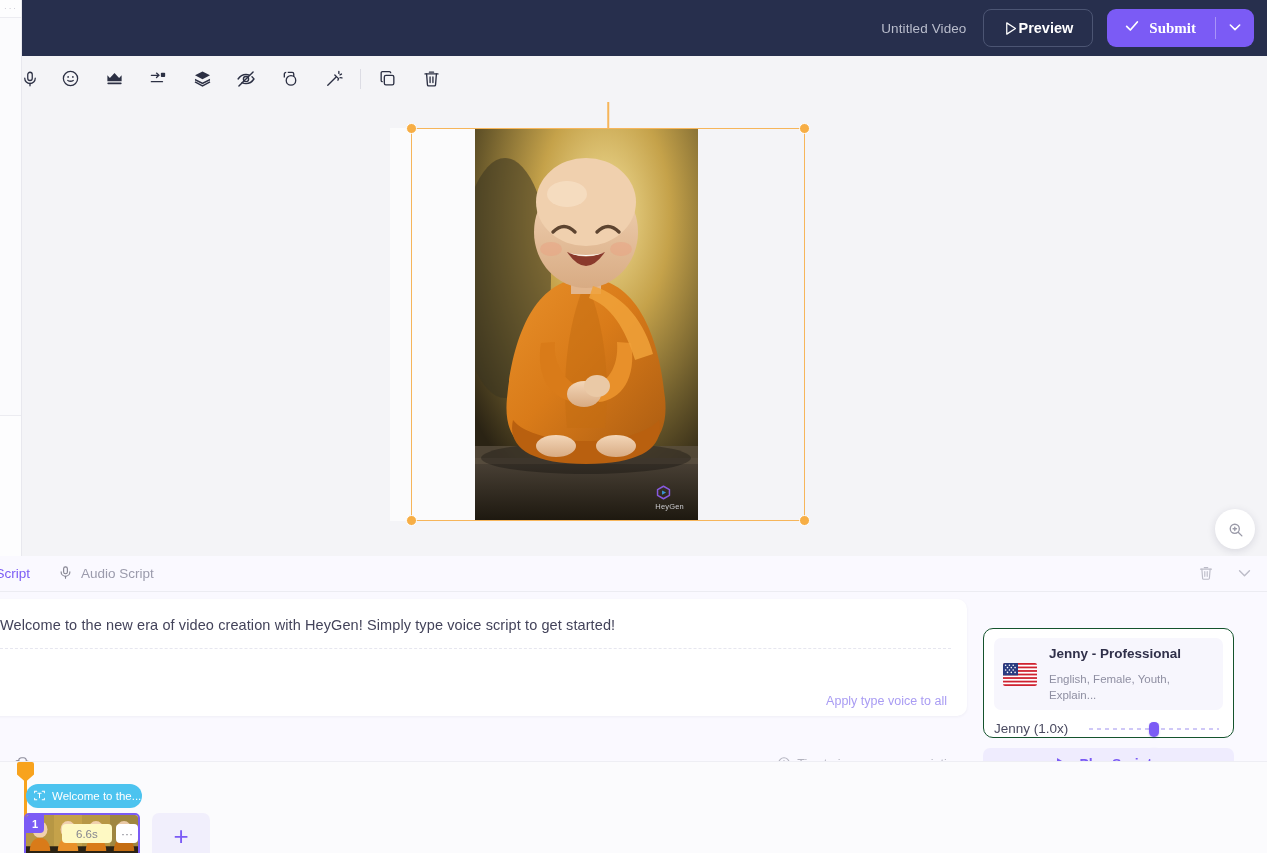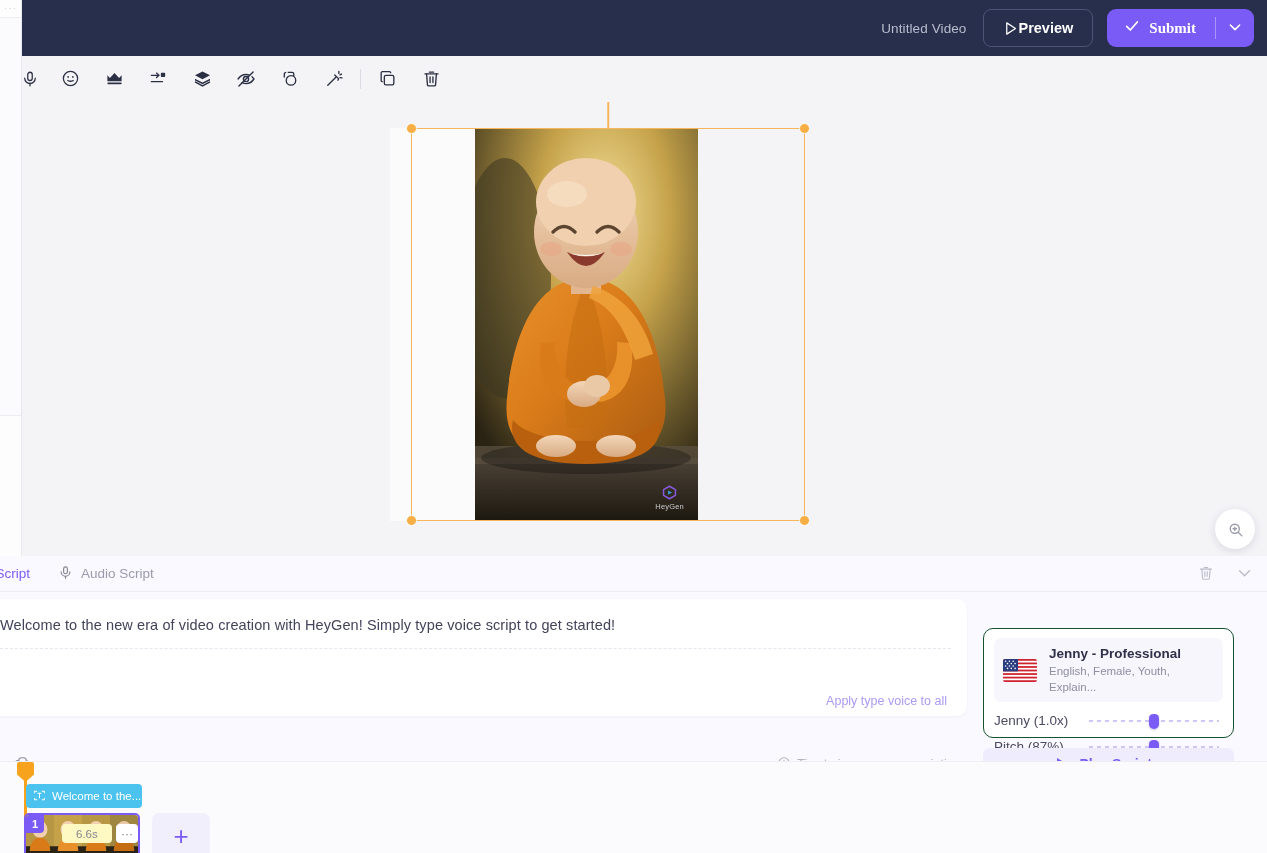"HeyGen" .wm { align-items: center -> none }
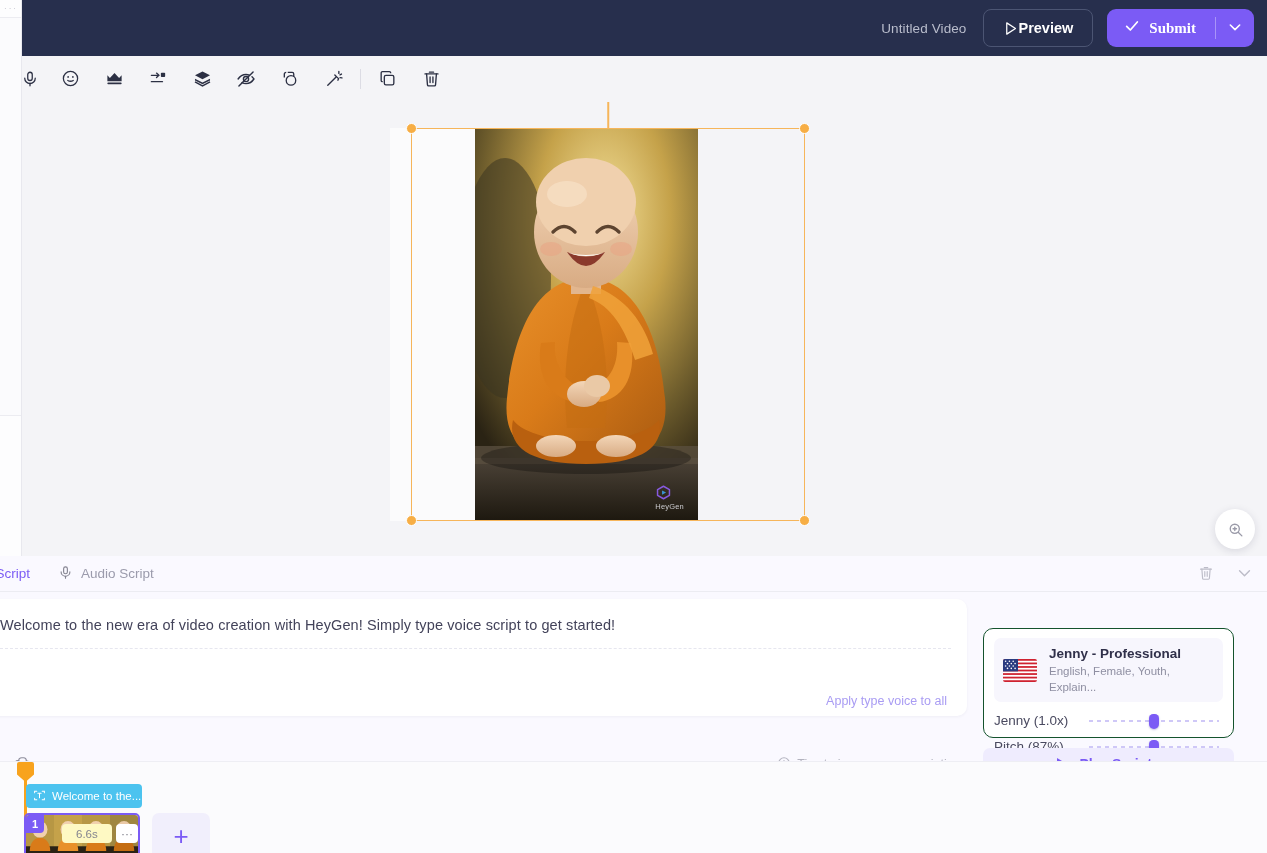"English, Female, Youth, Explain..." .voice-desc { margin-top: none -> 8px }
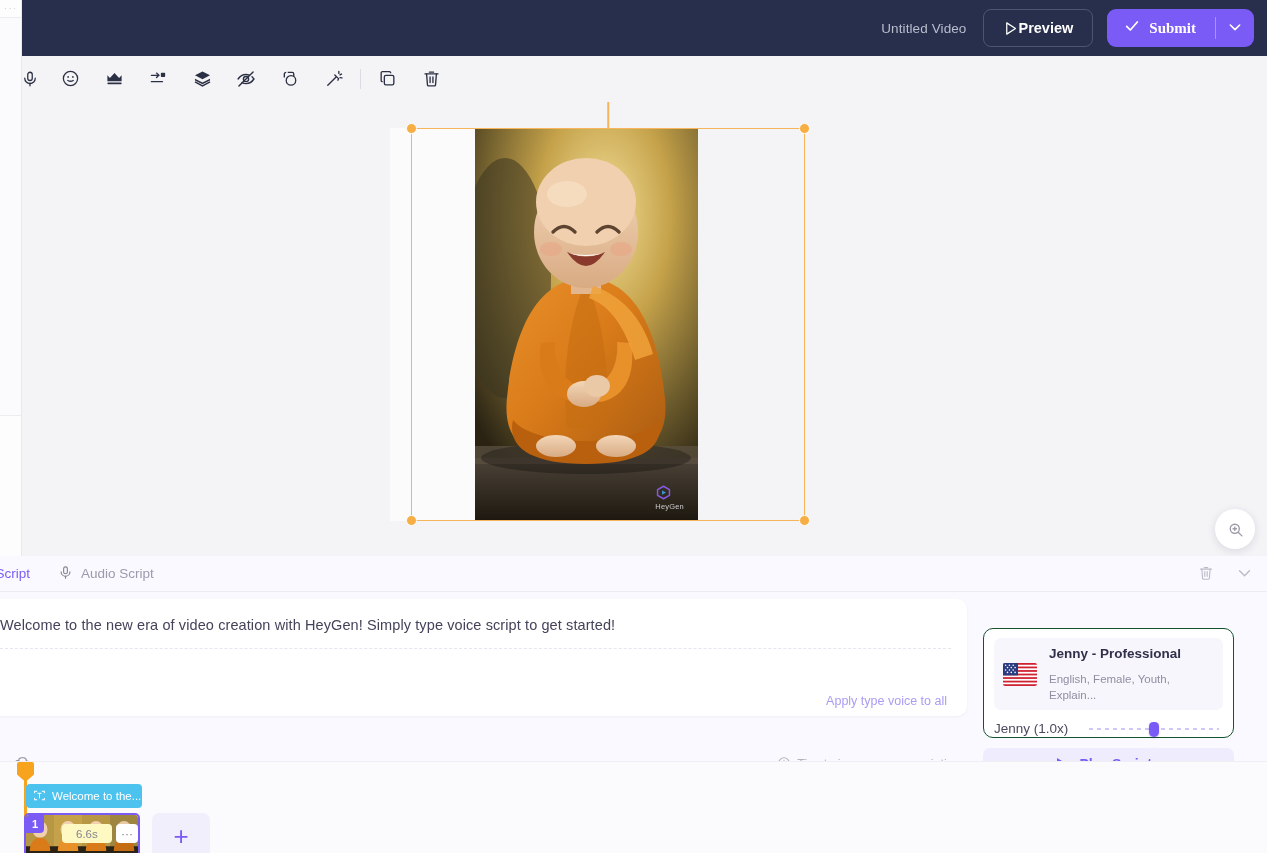"Welcome to the..." .script-chip { border-radius: 4px -> 12px }
